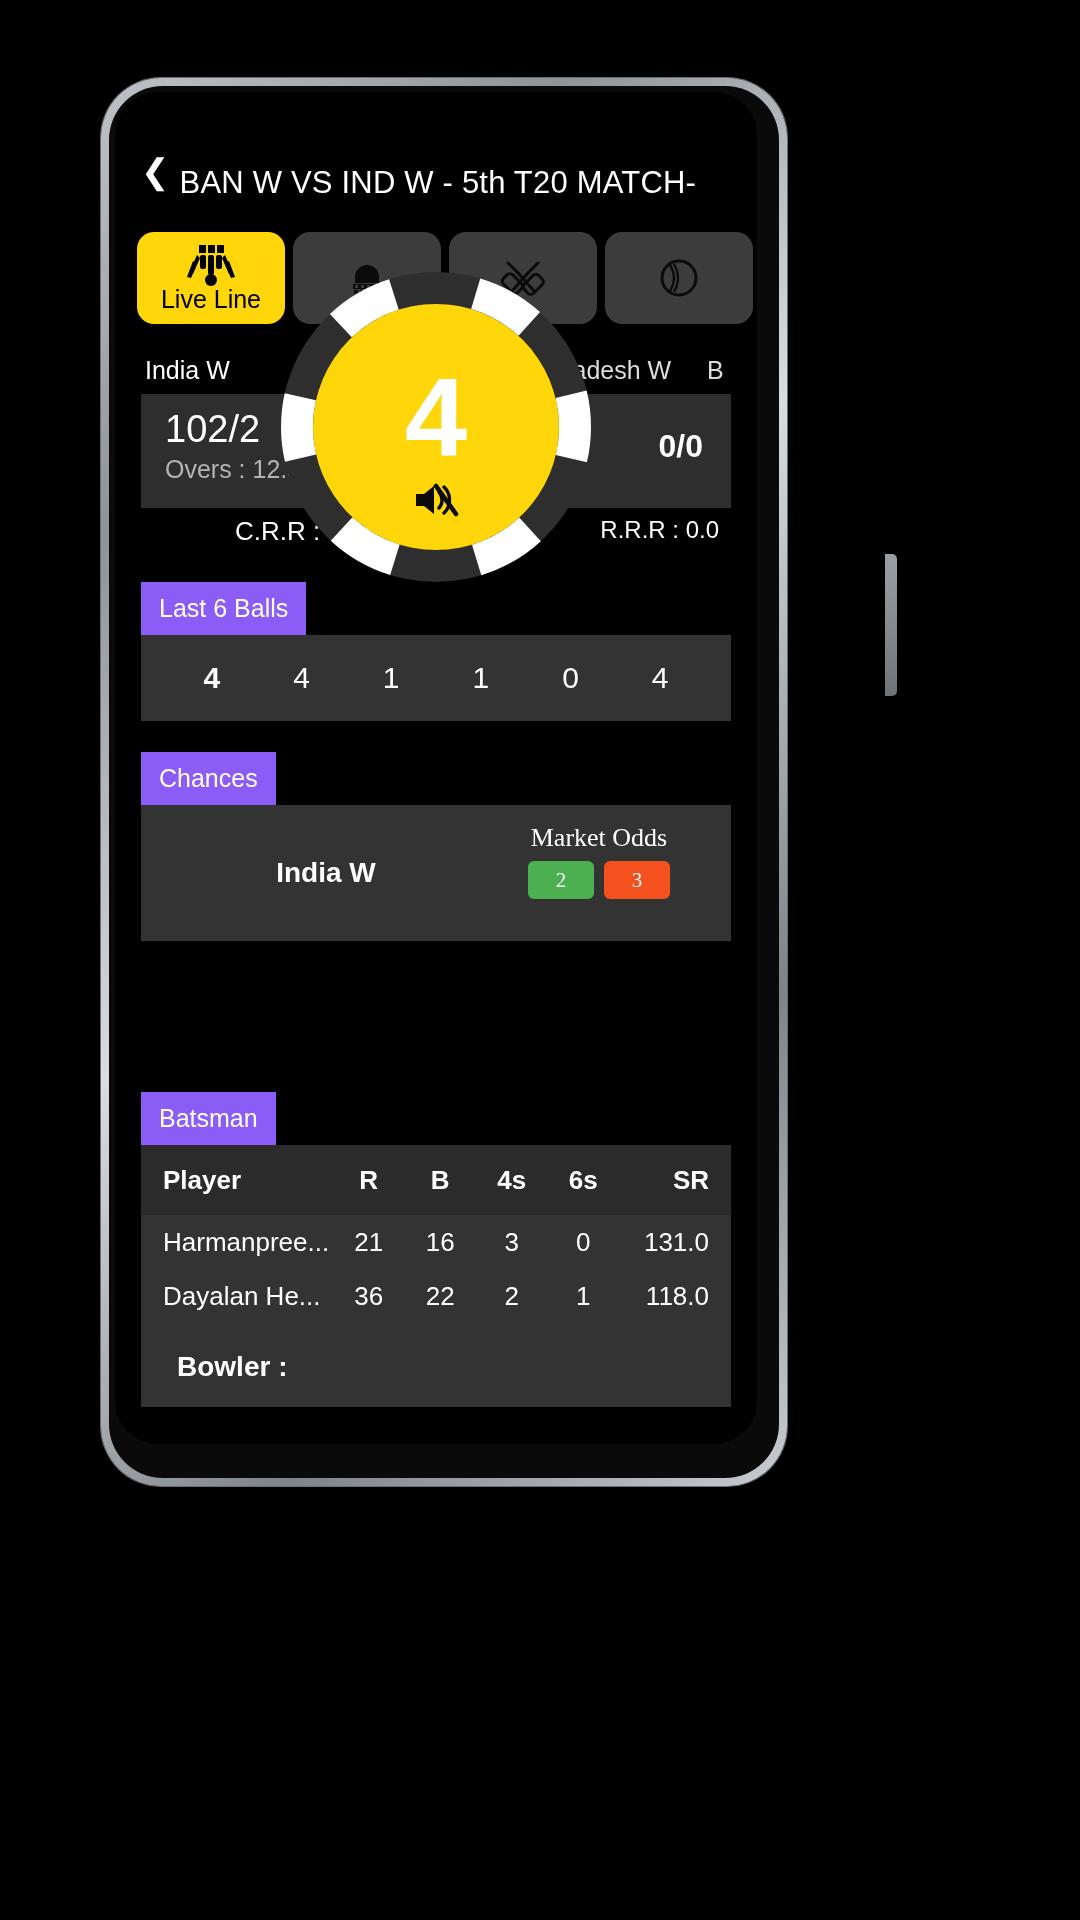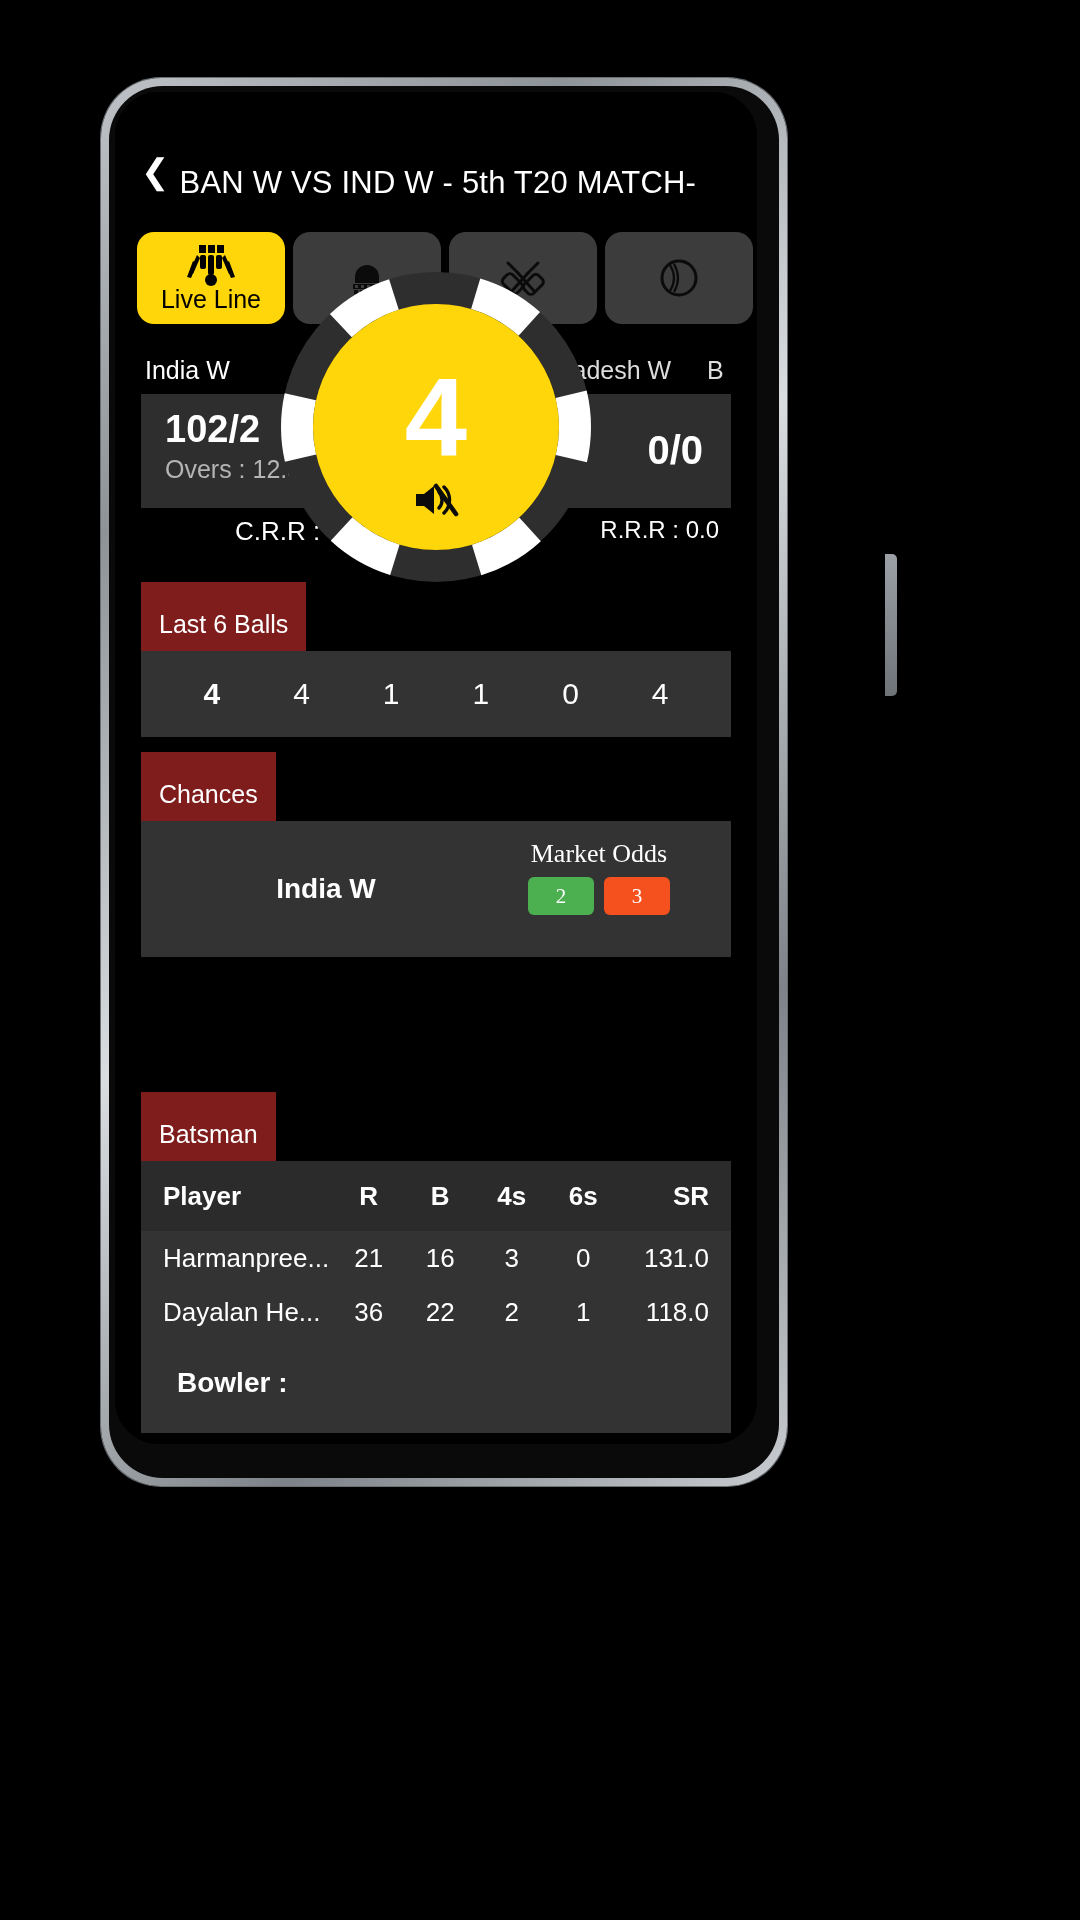"102/2" #score-runs { font-weight: bold -> normal }
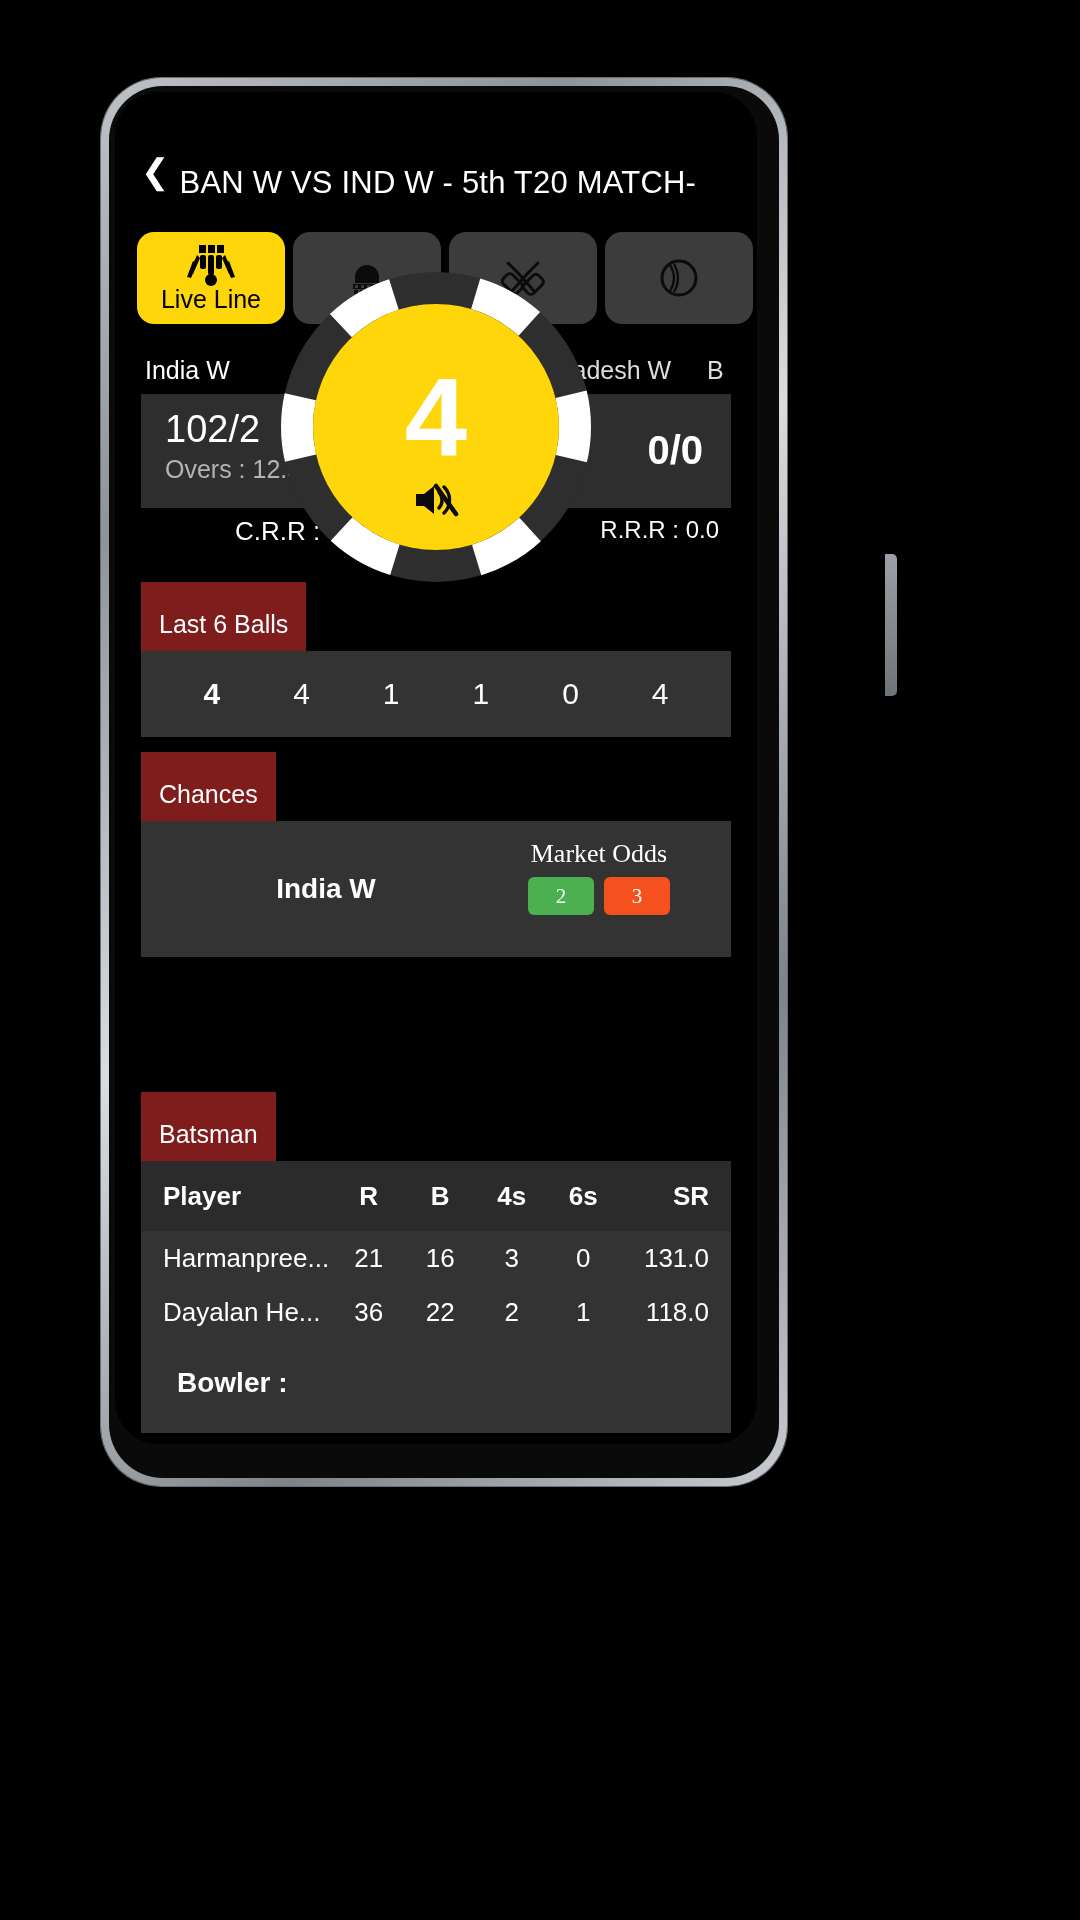"0/0" #score-right { font-size: 40px -> 32px }
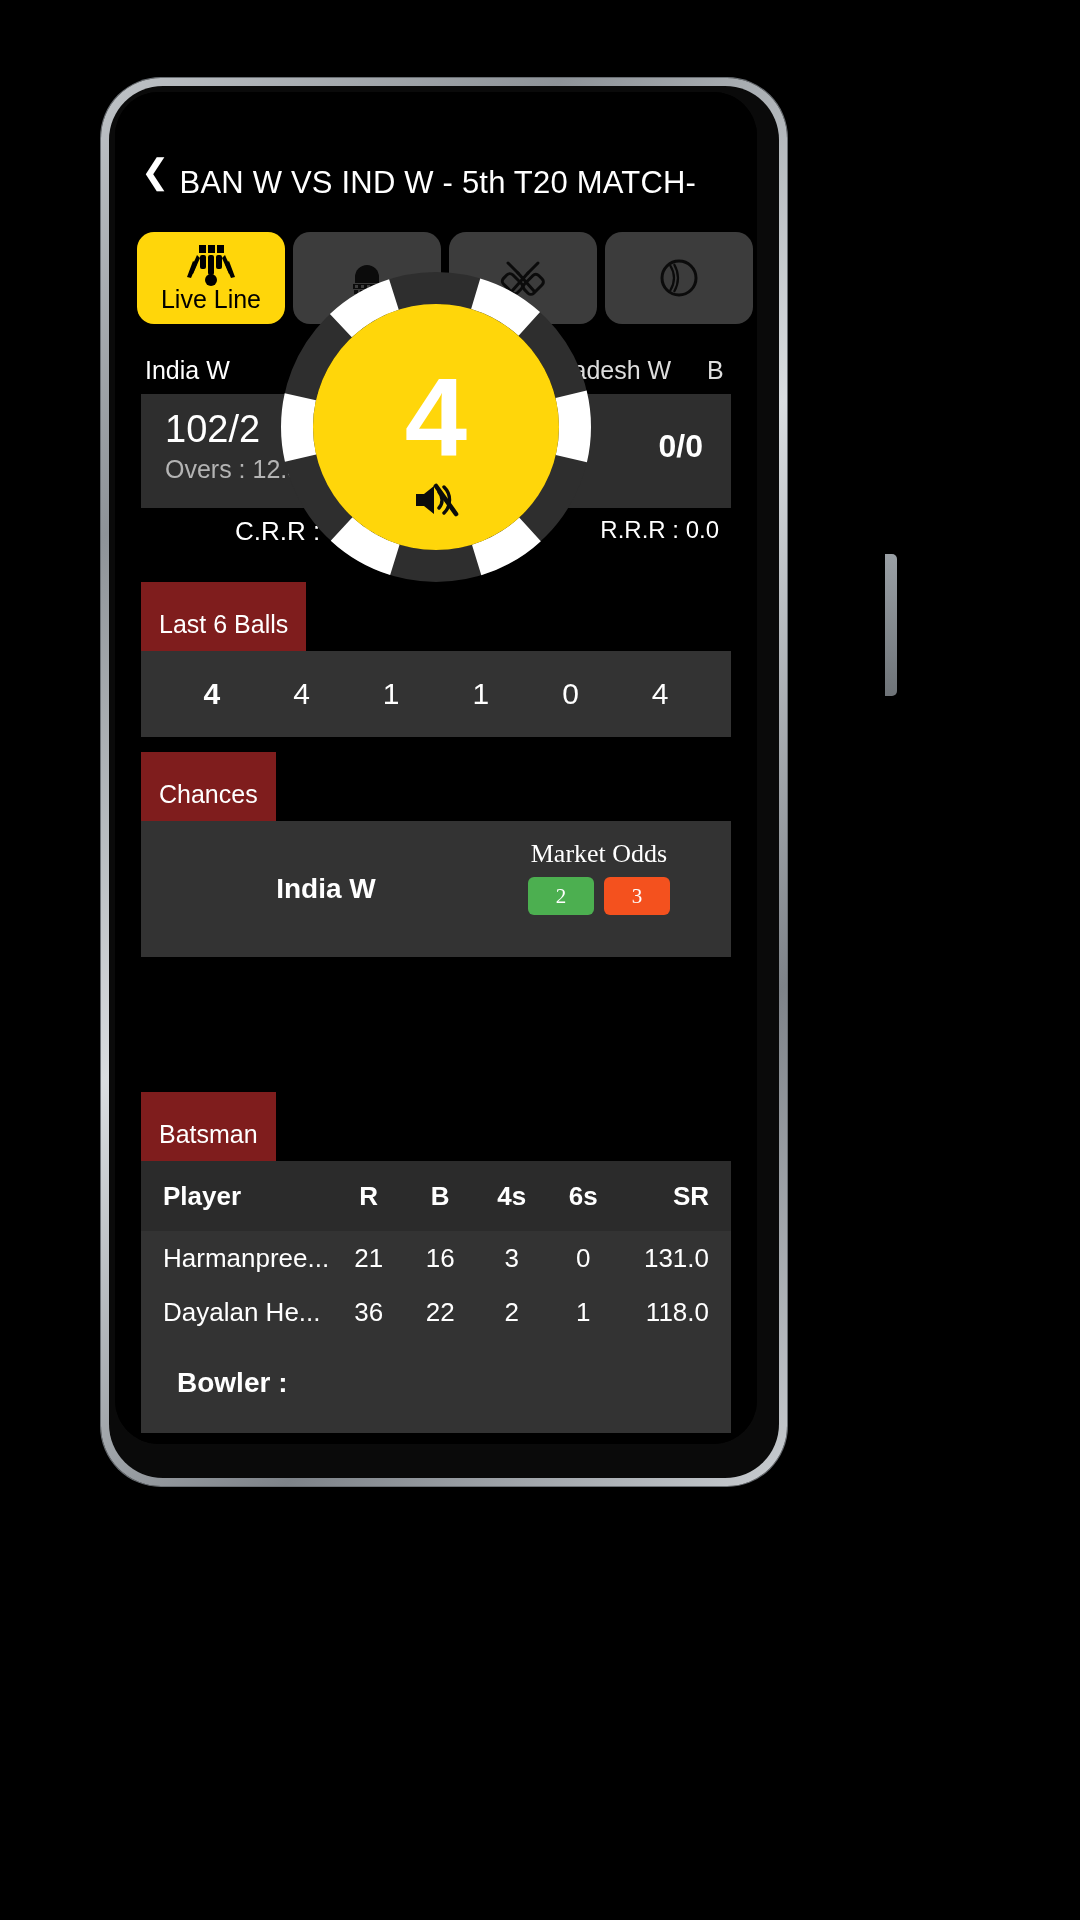"Last 6 Balls" .section-tab { background: #7f1d1d -> #8b5cf6; padding: 28px 18px 12px 18px -> 12px 18px 12px 18px }
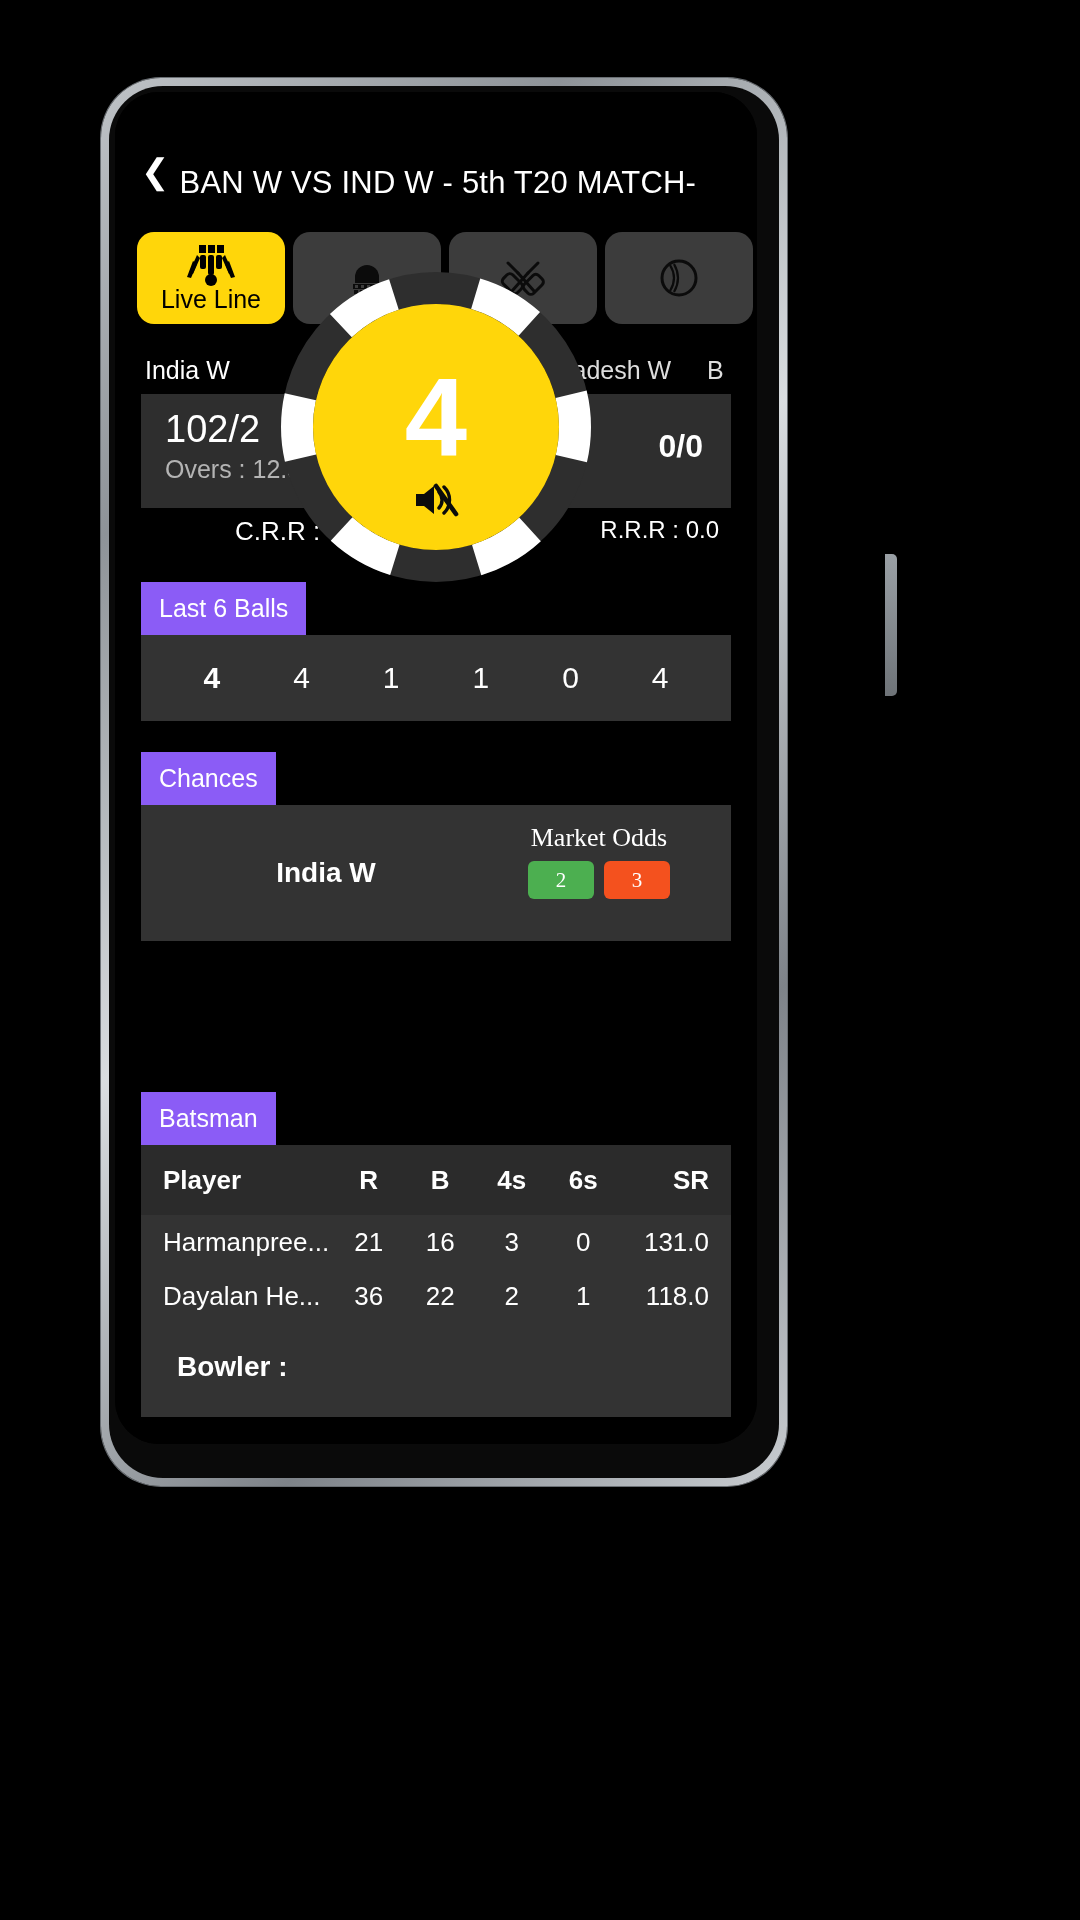"Player" #batsman-body { padding-bottom: 10px -> none }
